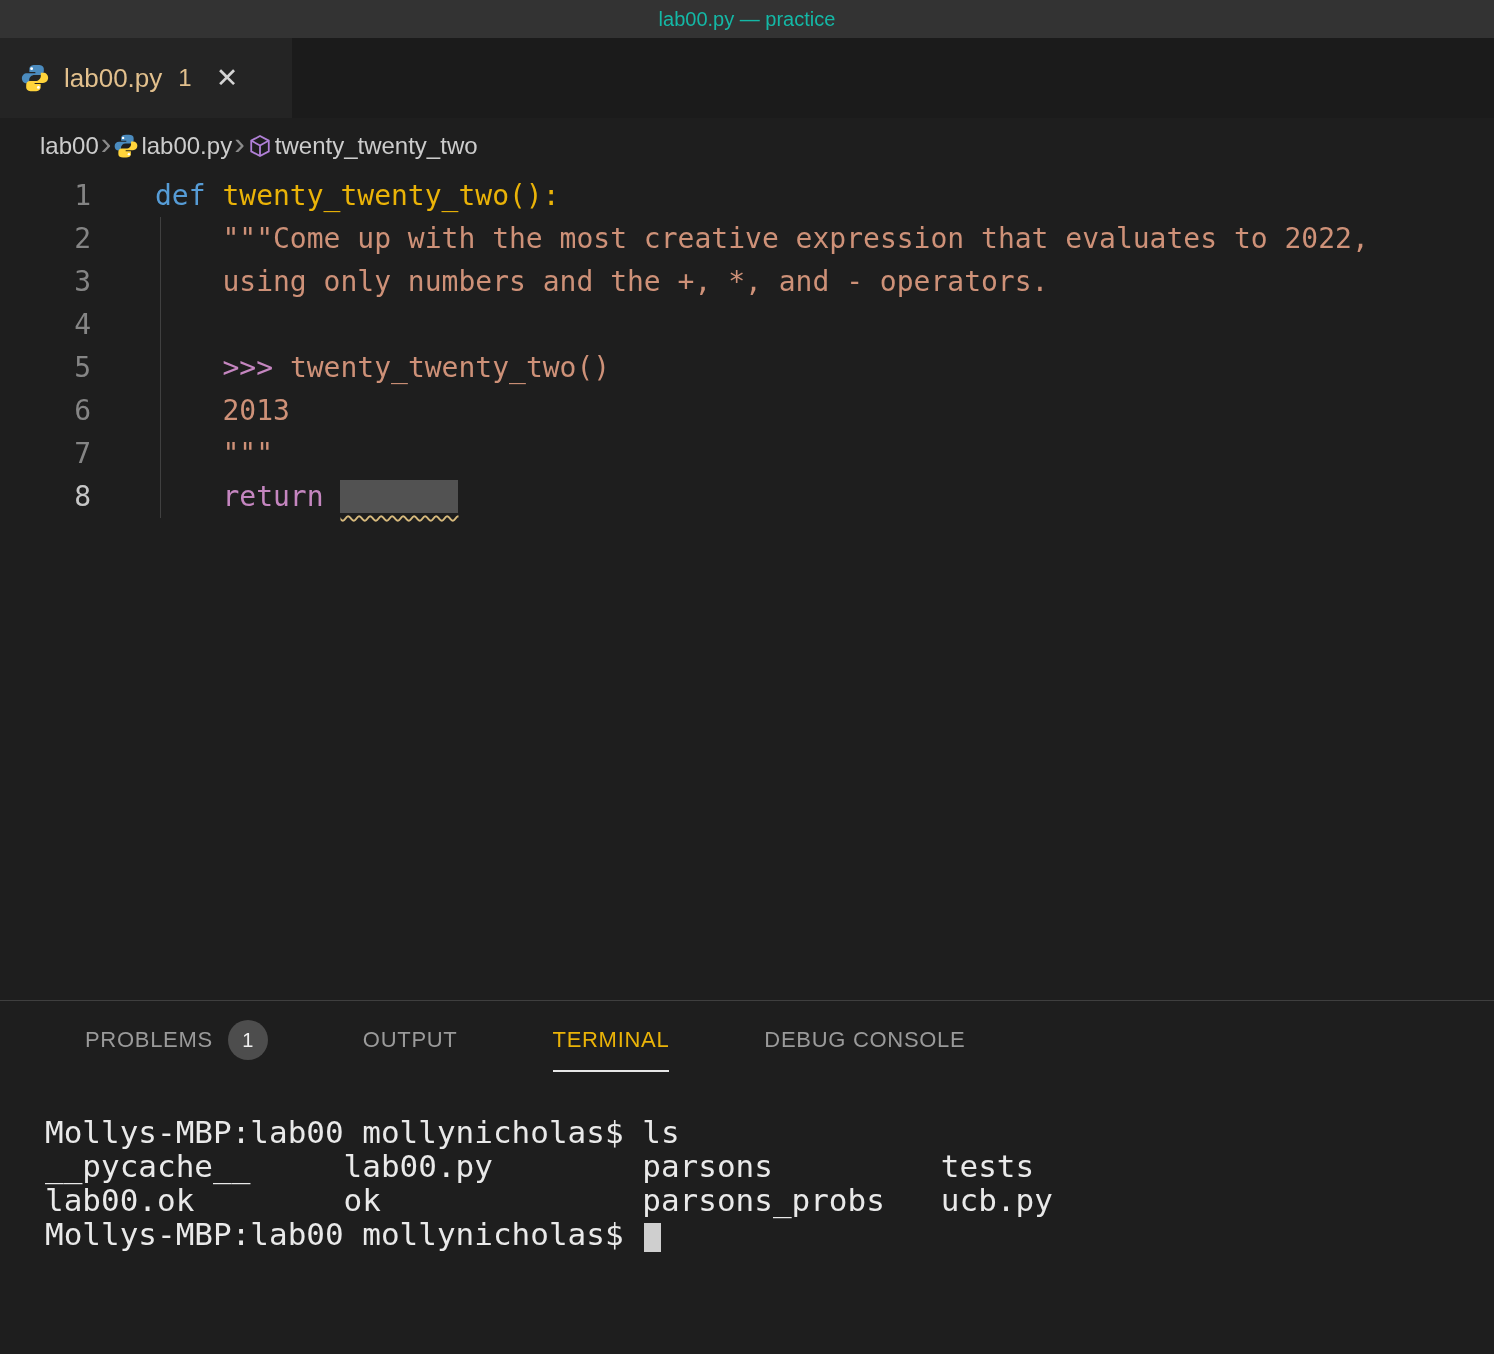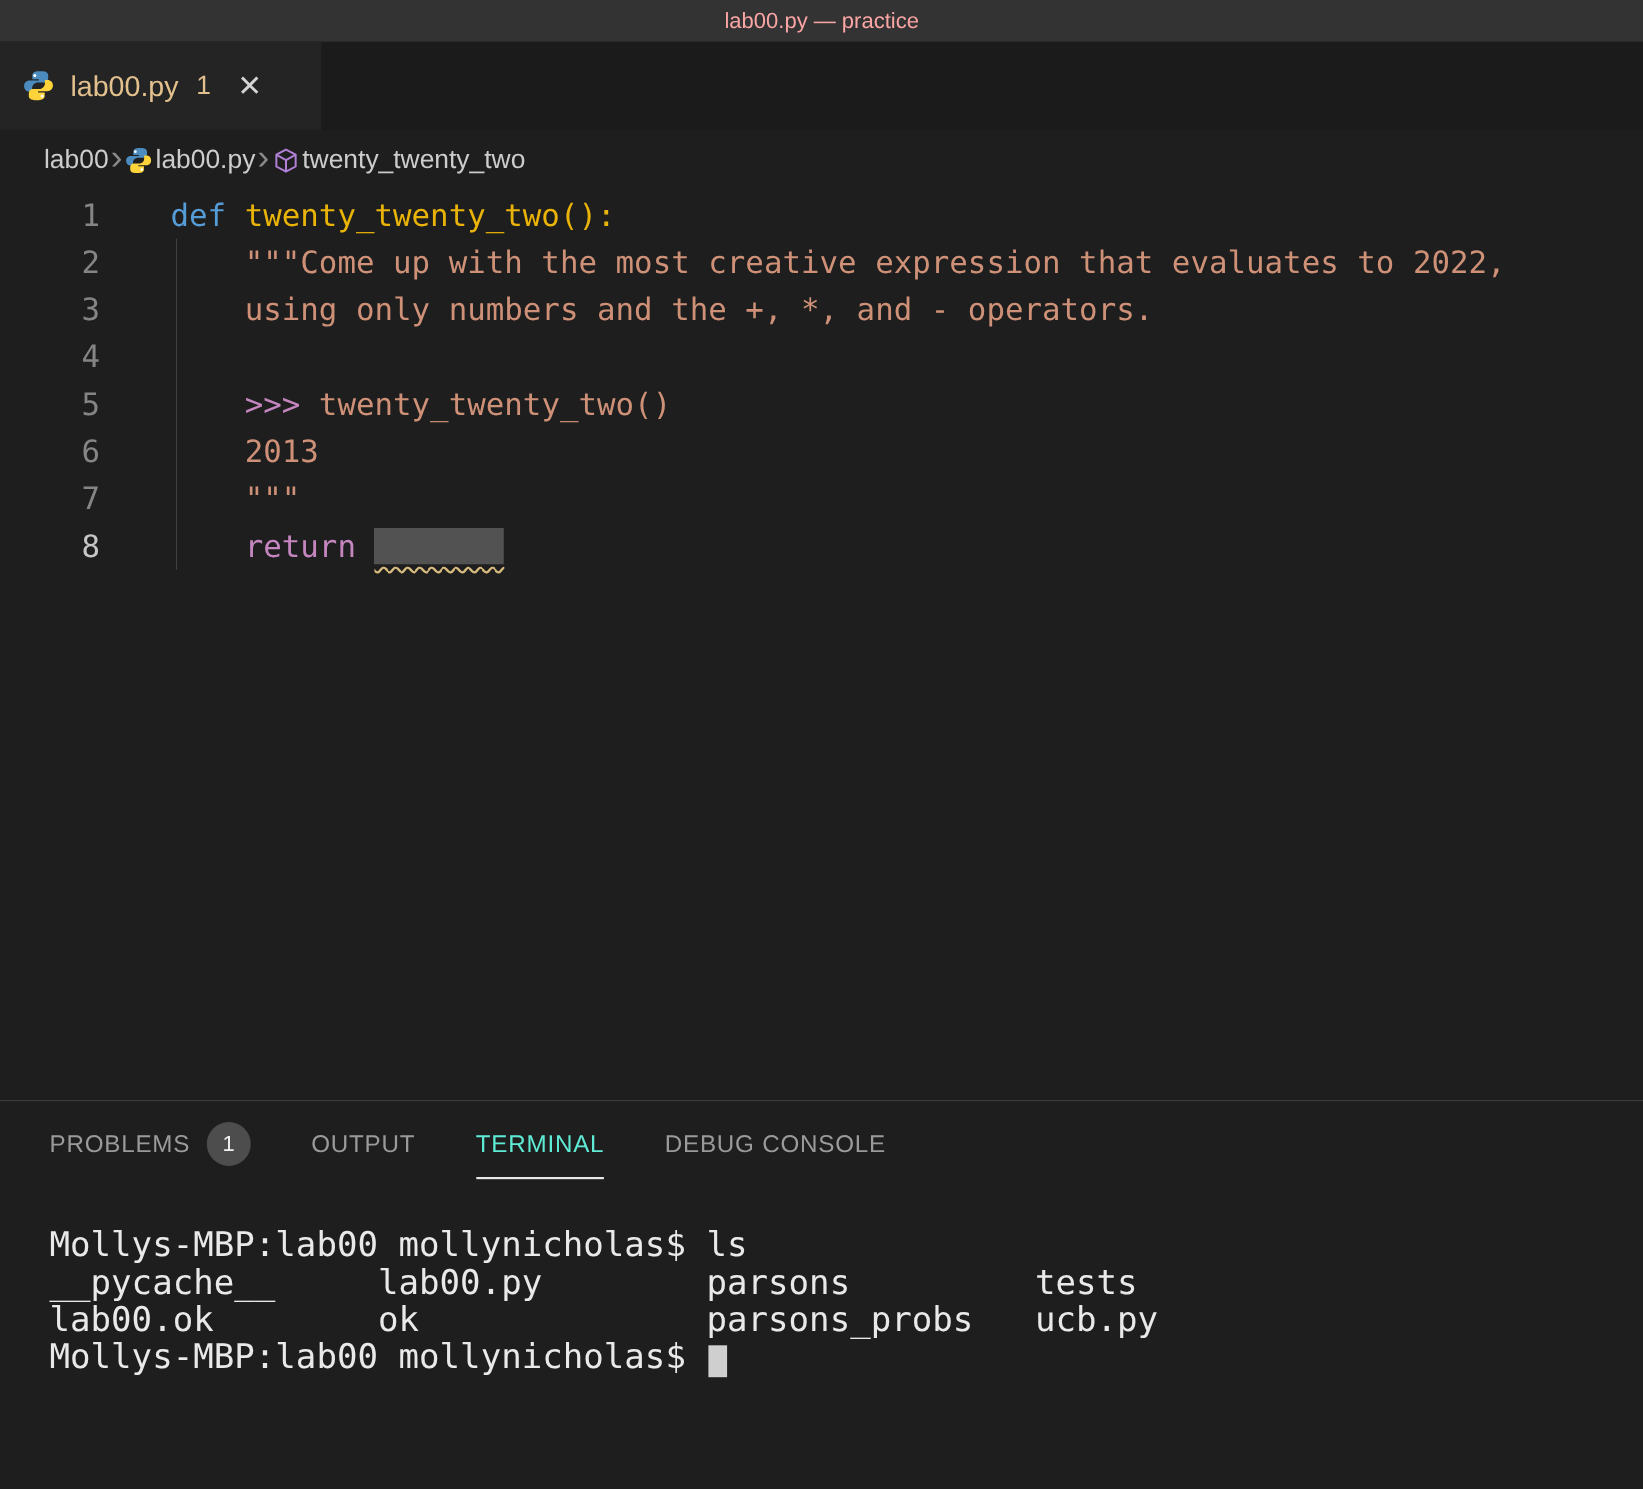"lab00.py — practice" .titlebar { color: #fca5a5 -> #14b8a6 }
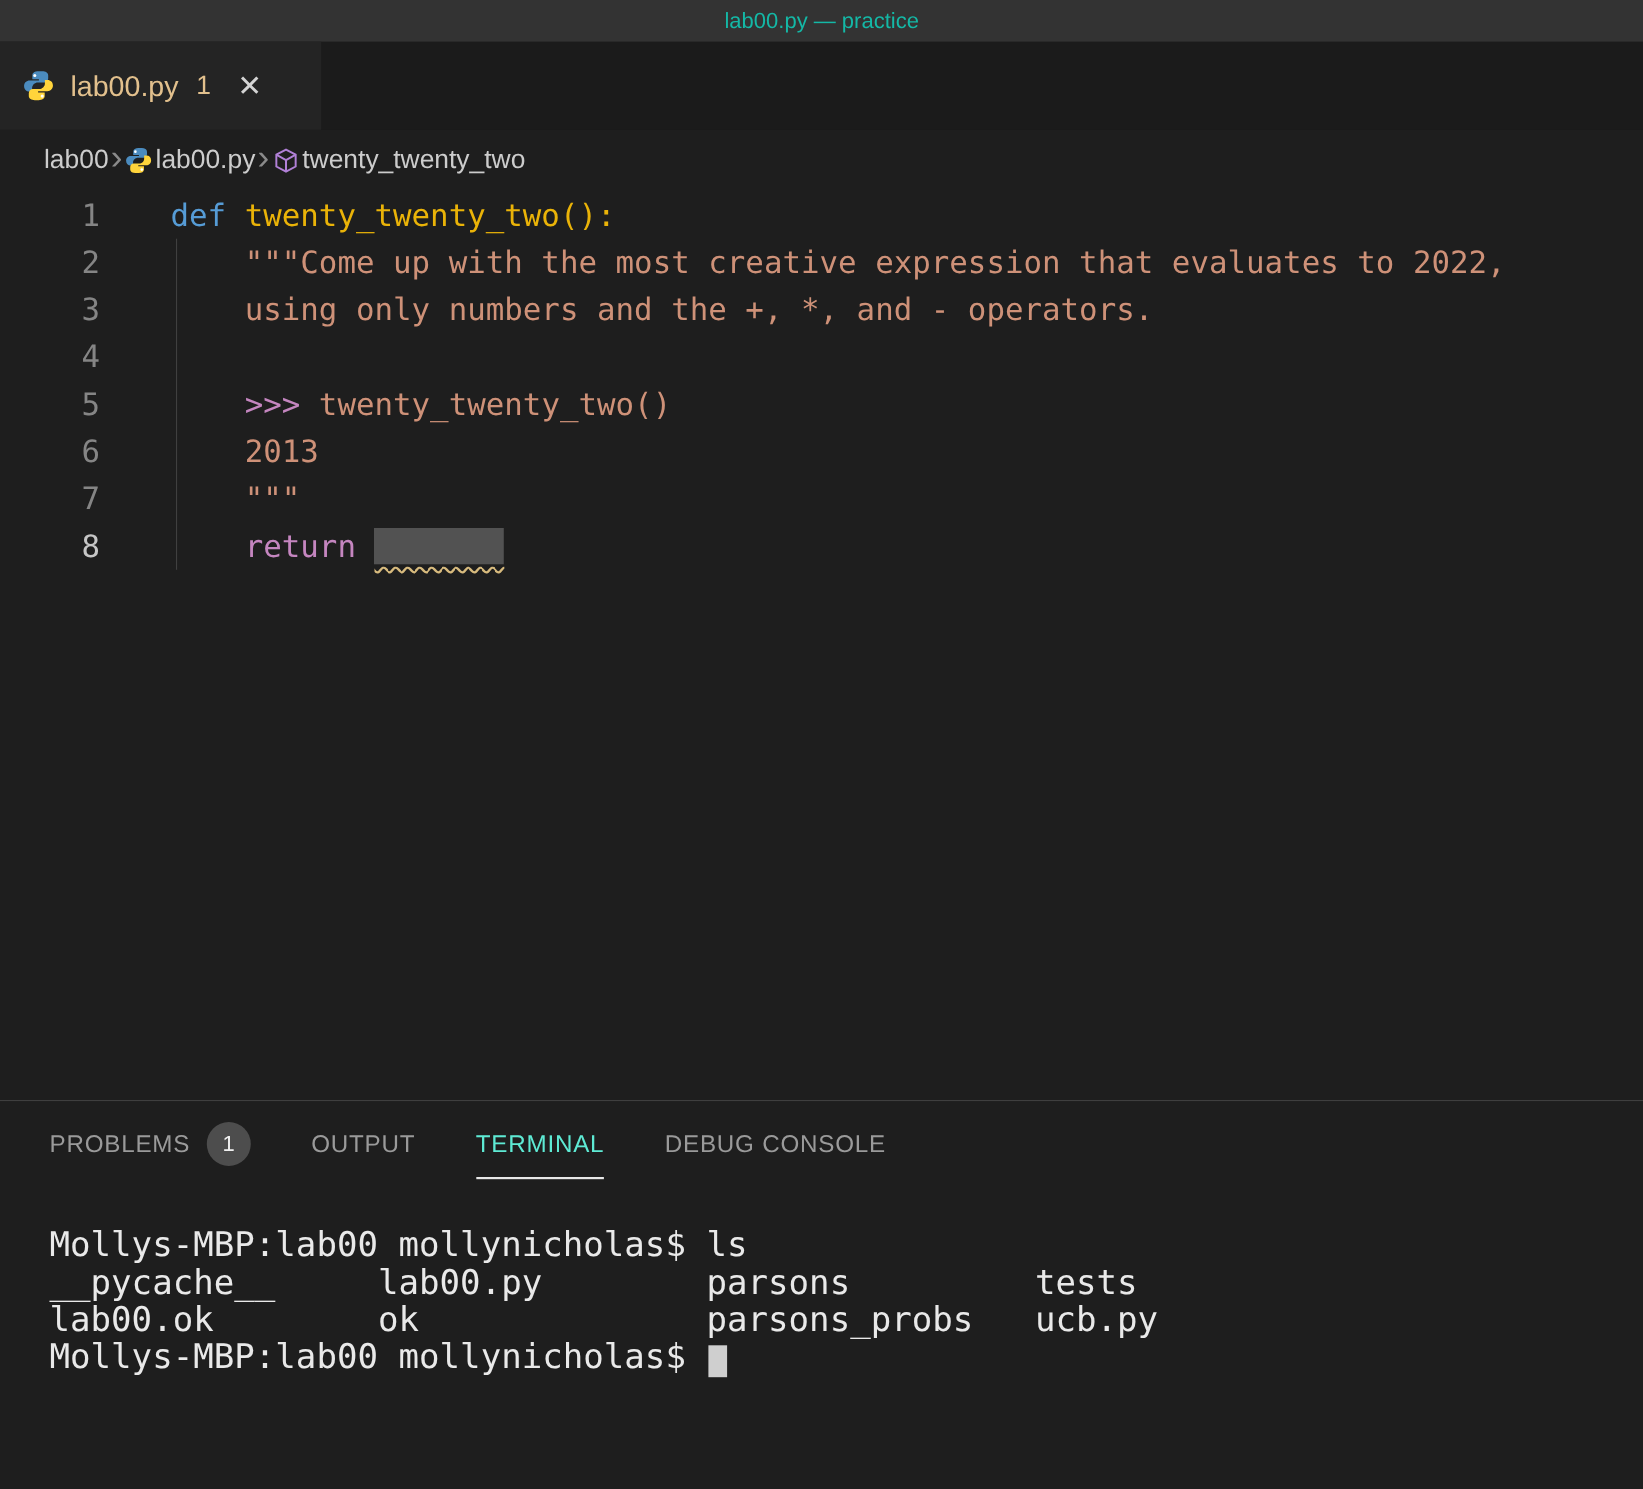"PROBLEMS" .panel-tab { margin-left: none -> 40px }
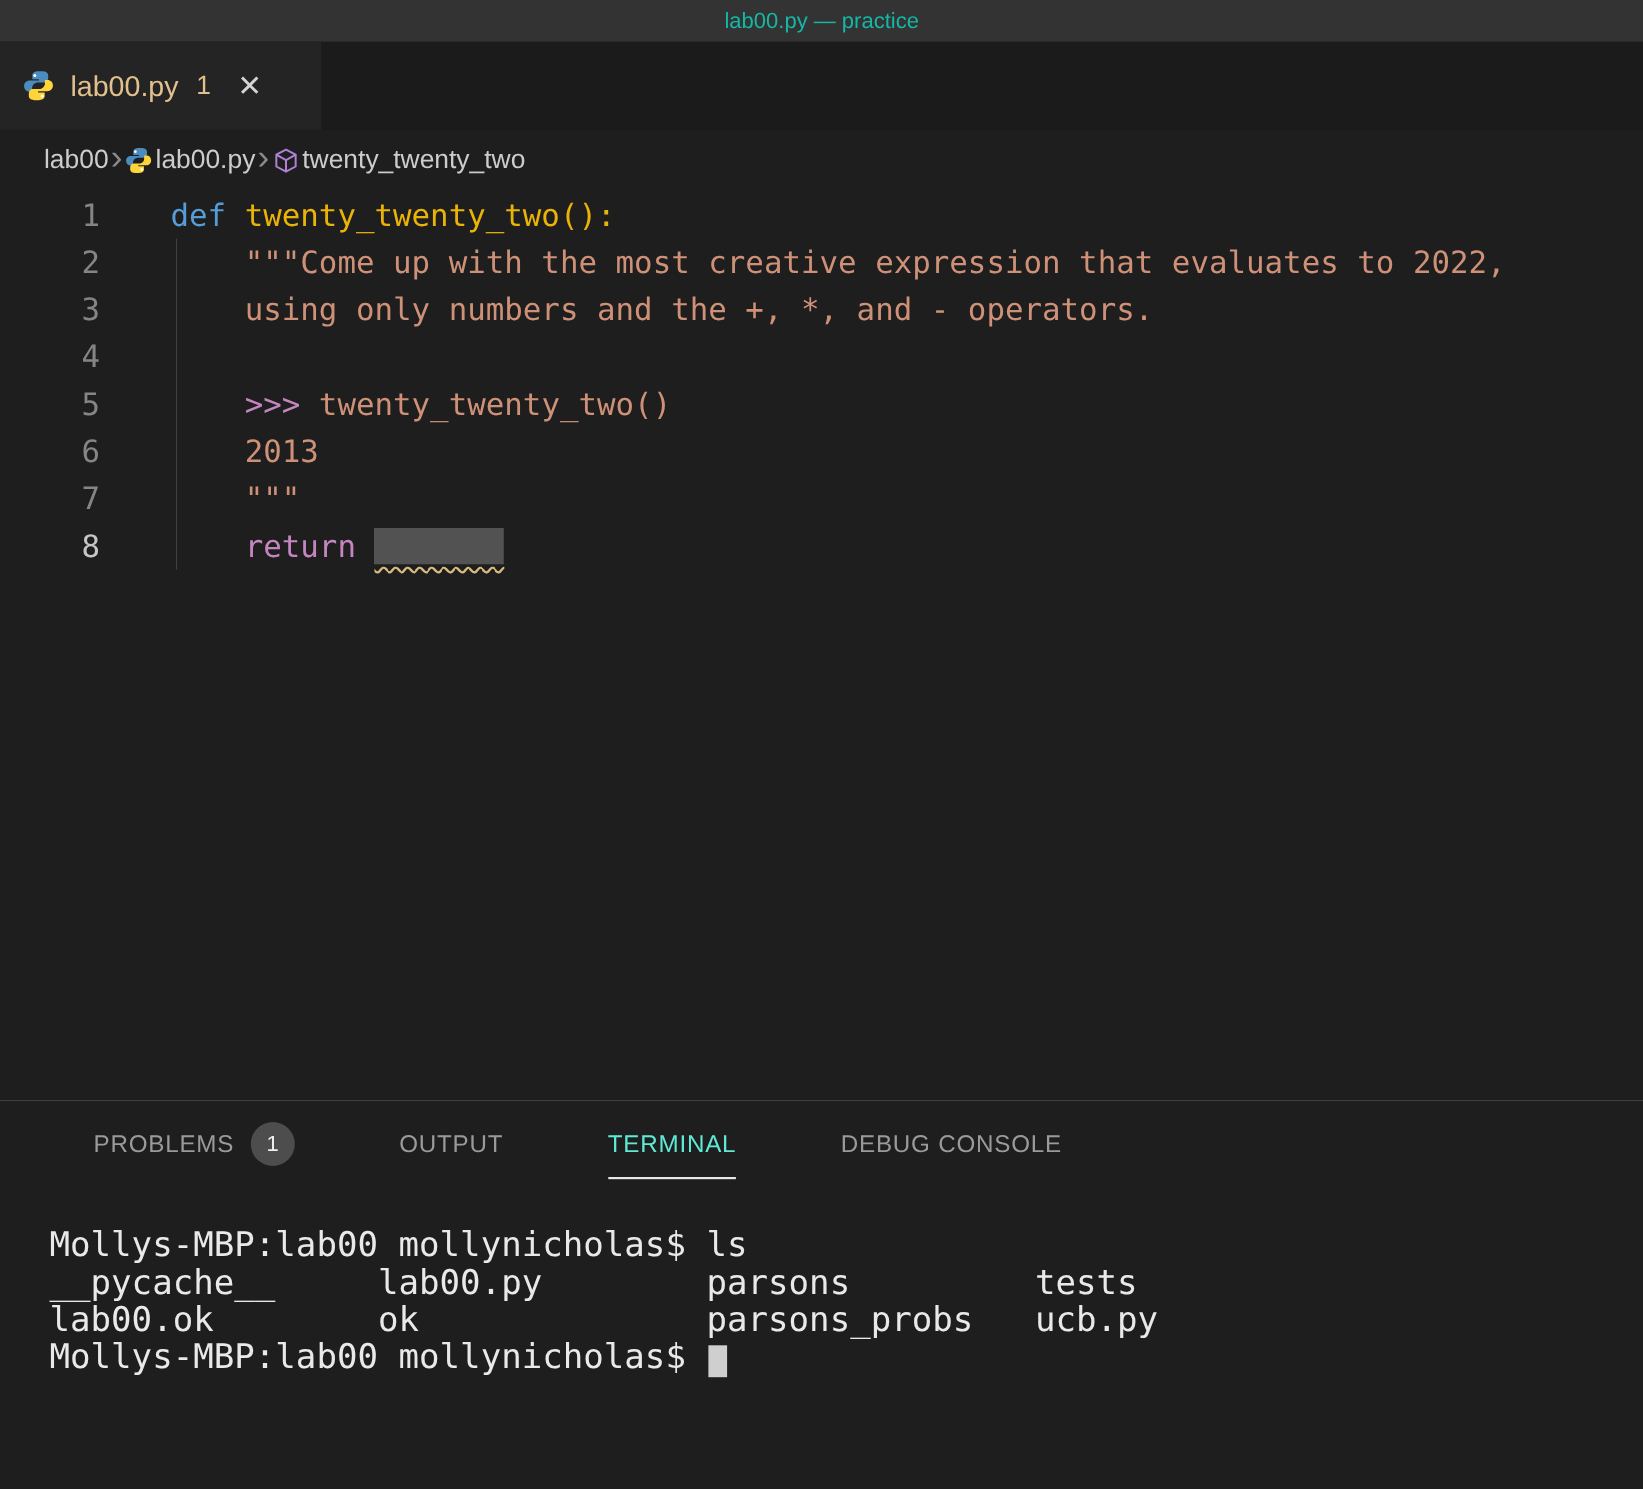"TERMINAL" .panel-tab.active { color: #5eead4 -> #eab308 }
